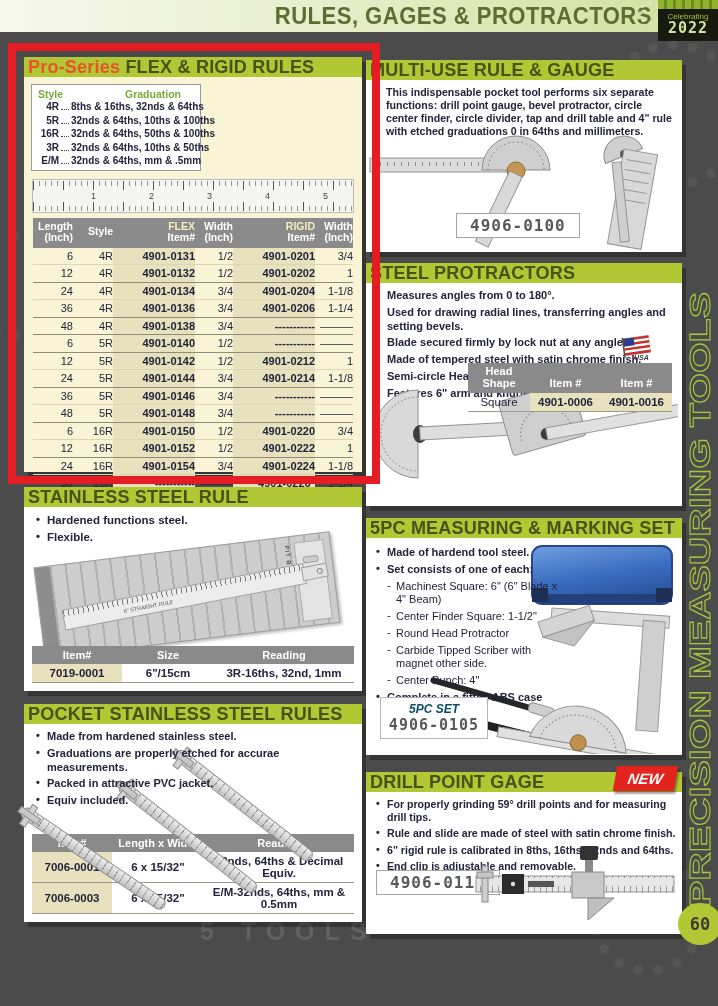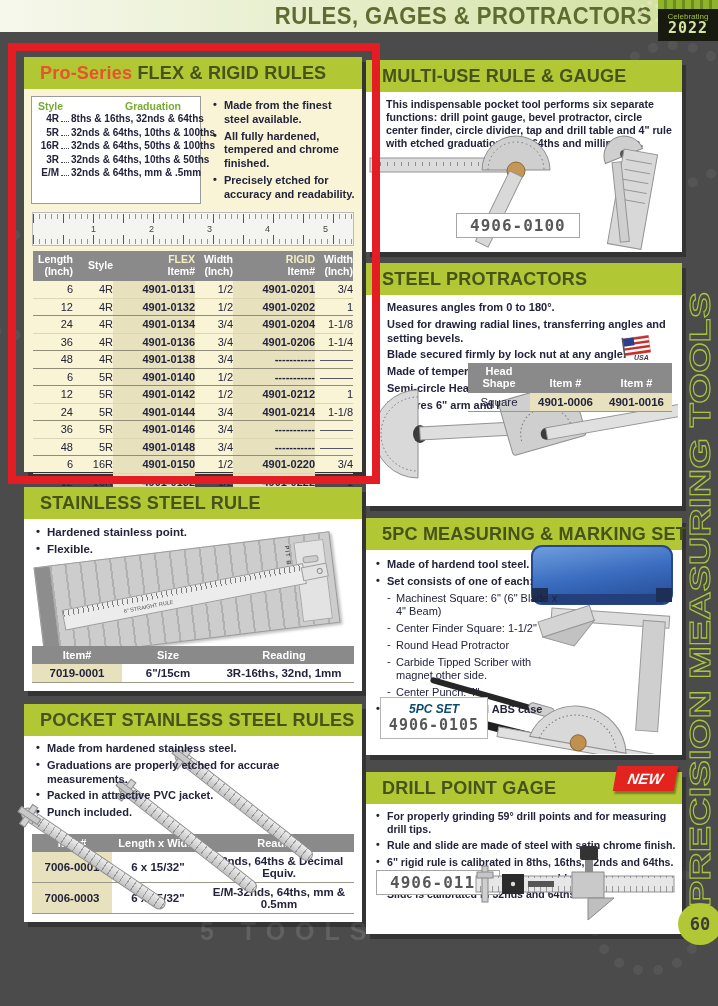"Pro-Series FLEX & RIGID RULES" .card-title { height: 32px -> 20px; padding-left: 16px -> 4px }
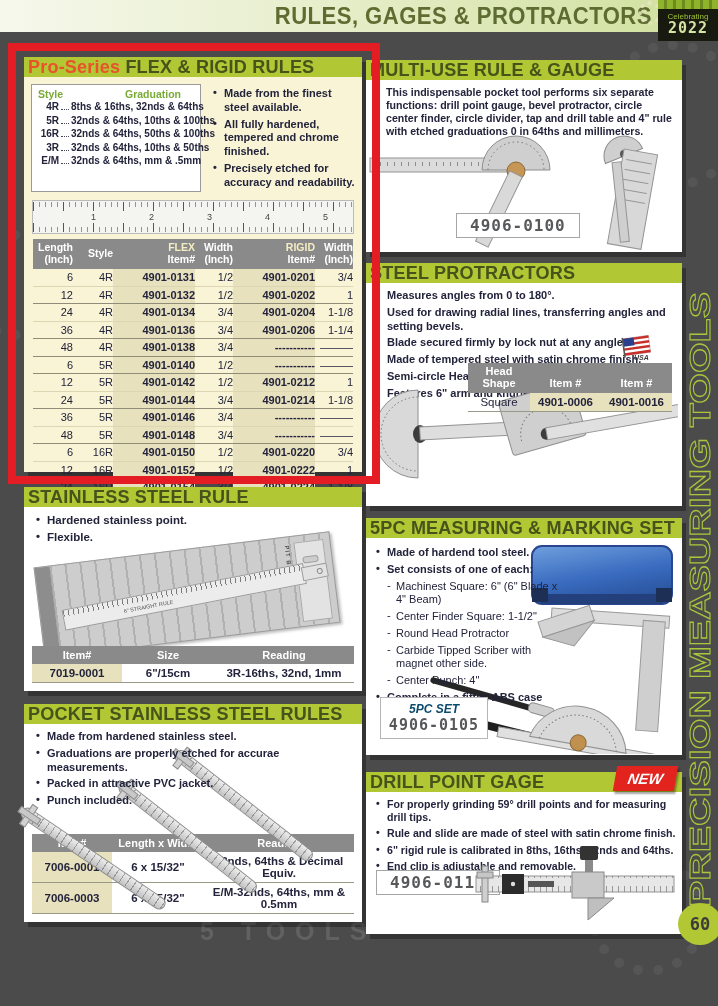"Made from the finest steel" ul.feat { html: <ul> <li>Made from the finest steel available.</li> <li>All fully hardened, tempered and chrome finished.</li> <li>Precisely etched for accuracy and readability.</li> </ul> -> none }
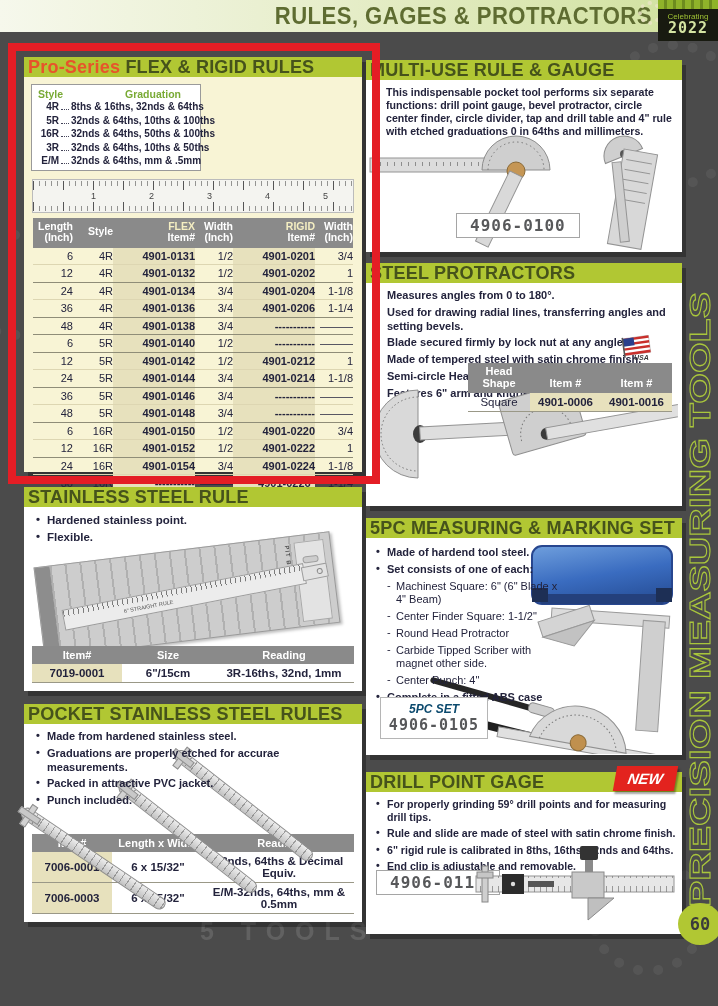"Hardened stainless point." li { text: stainless point -> functions steel }
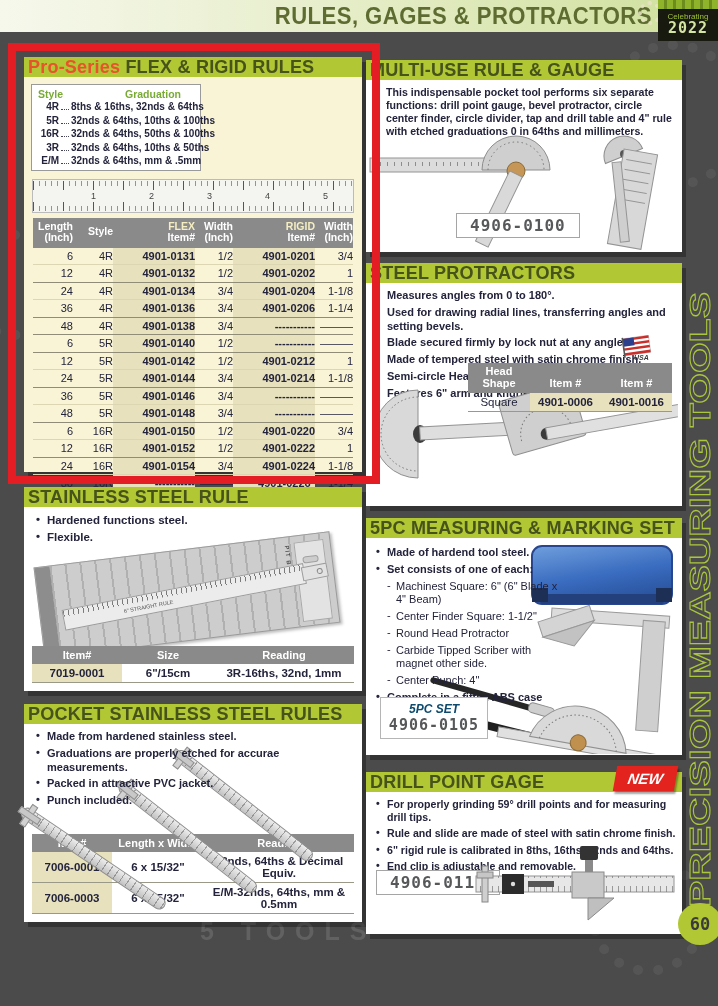"Punch included." li { text: Punch -> Equiv }
